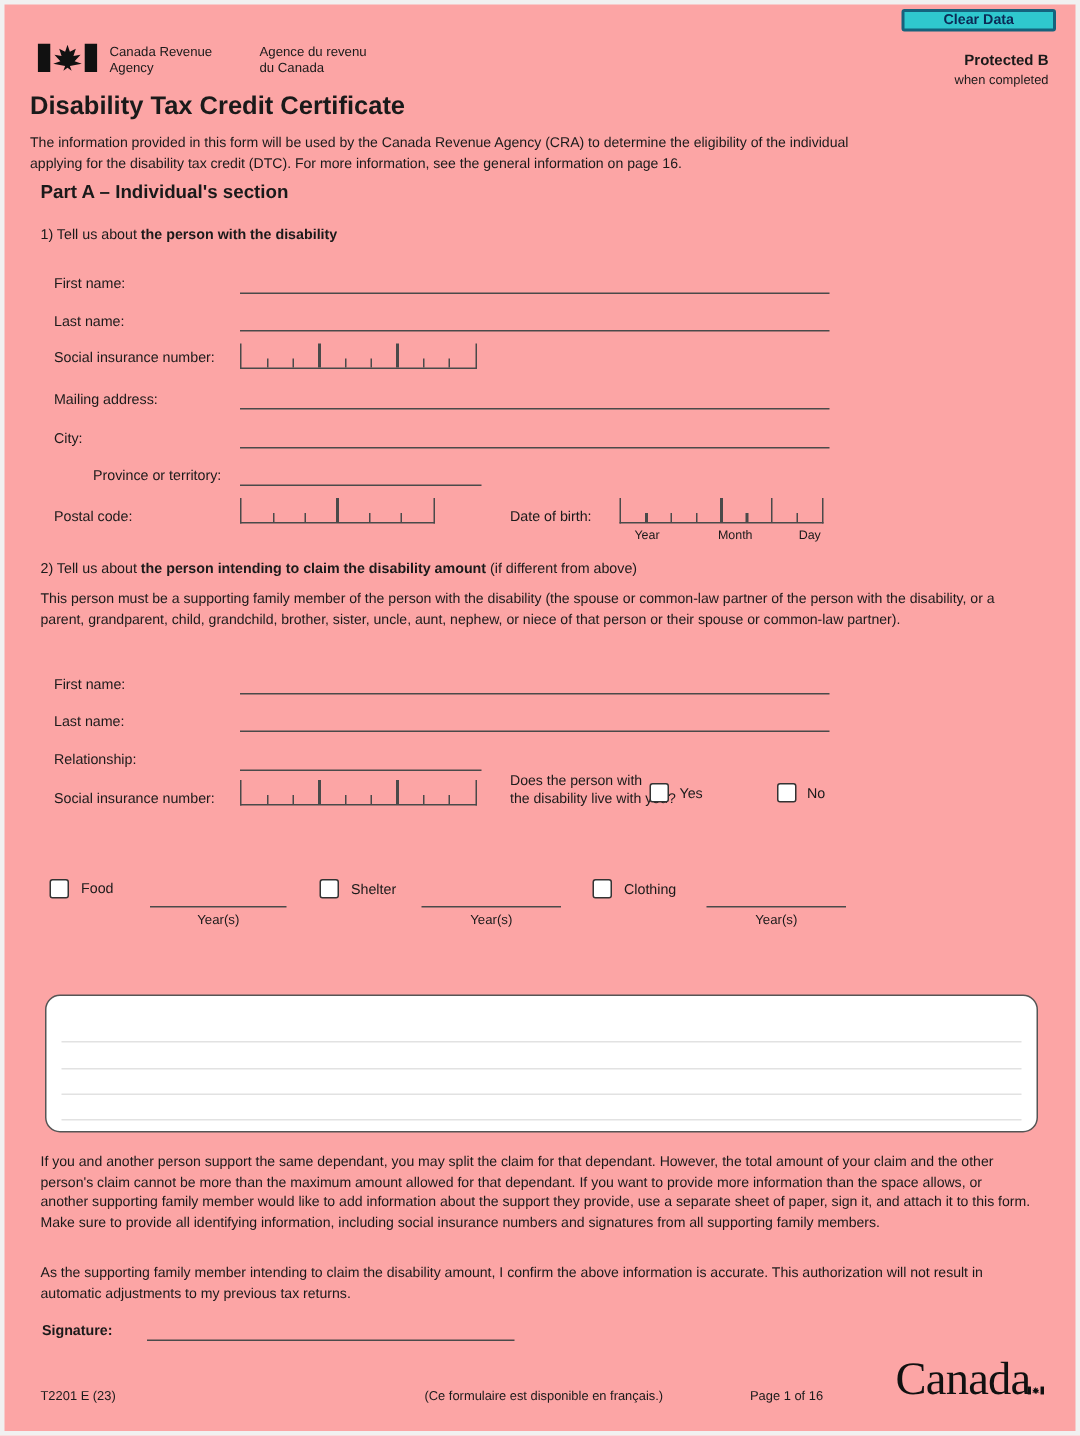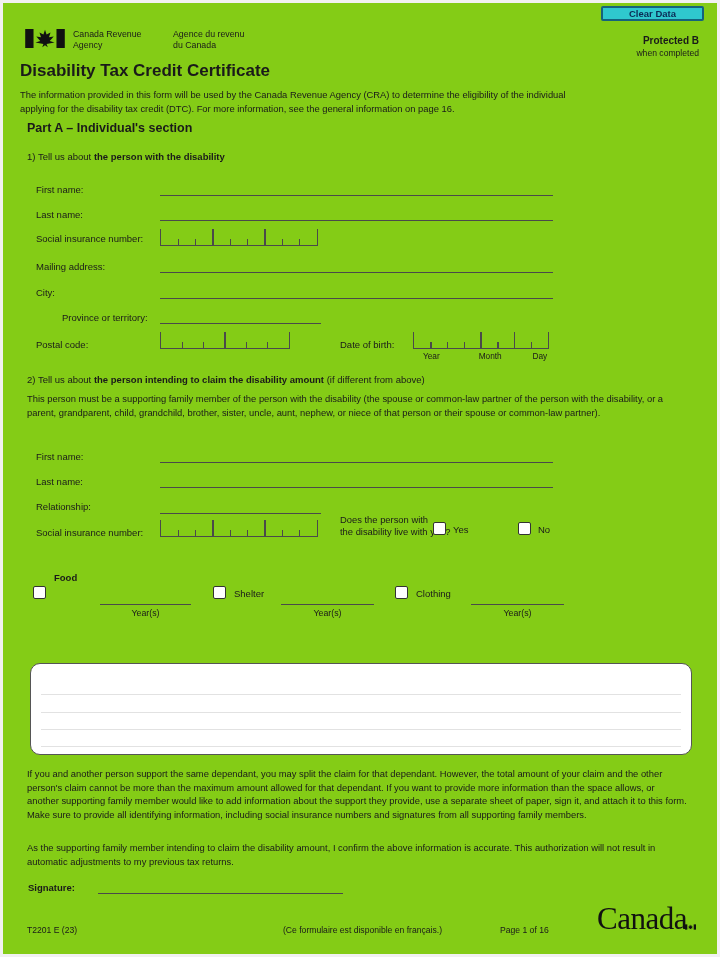"Clear Data" .page { background: #84cc16 -> #fca5a5 }
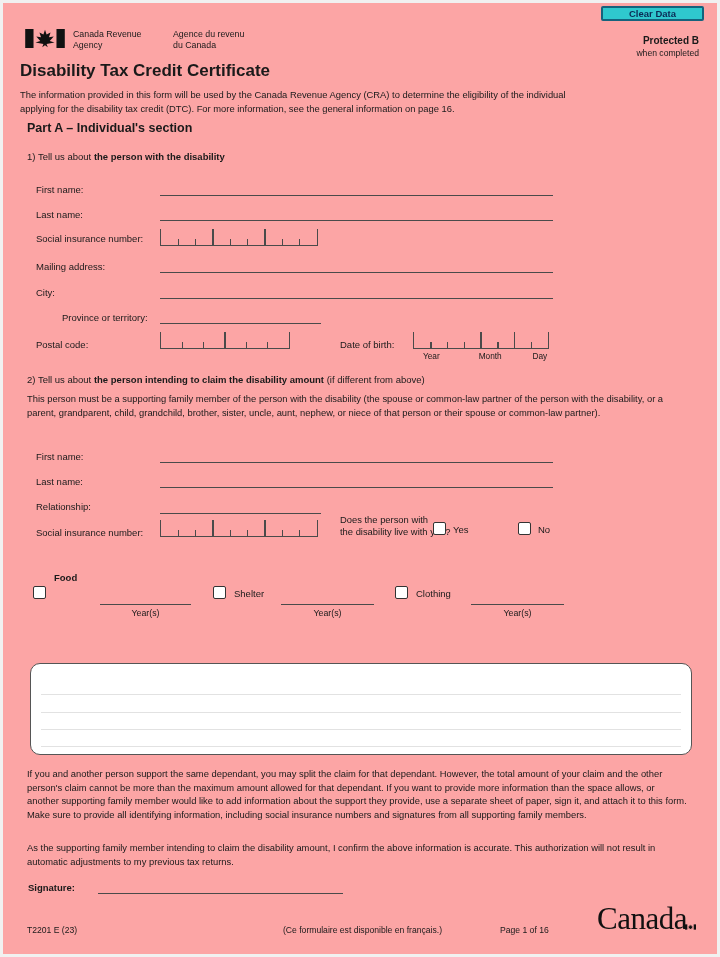"Food" div.abs { font-weight: bold -> none; top: 569px -> 584px }
